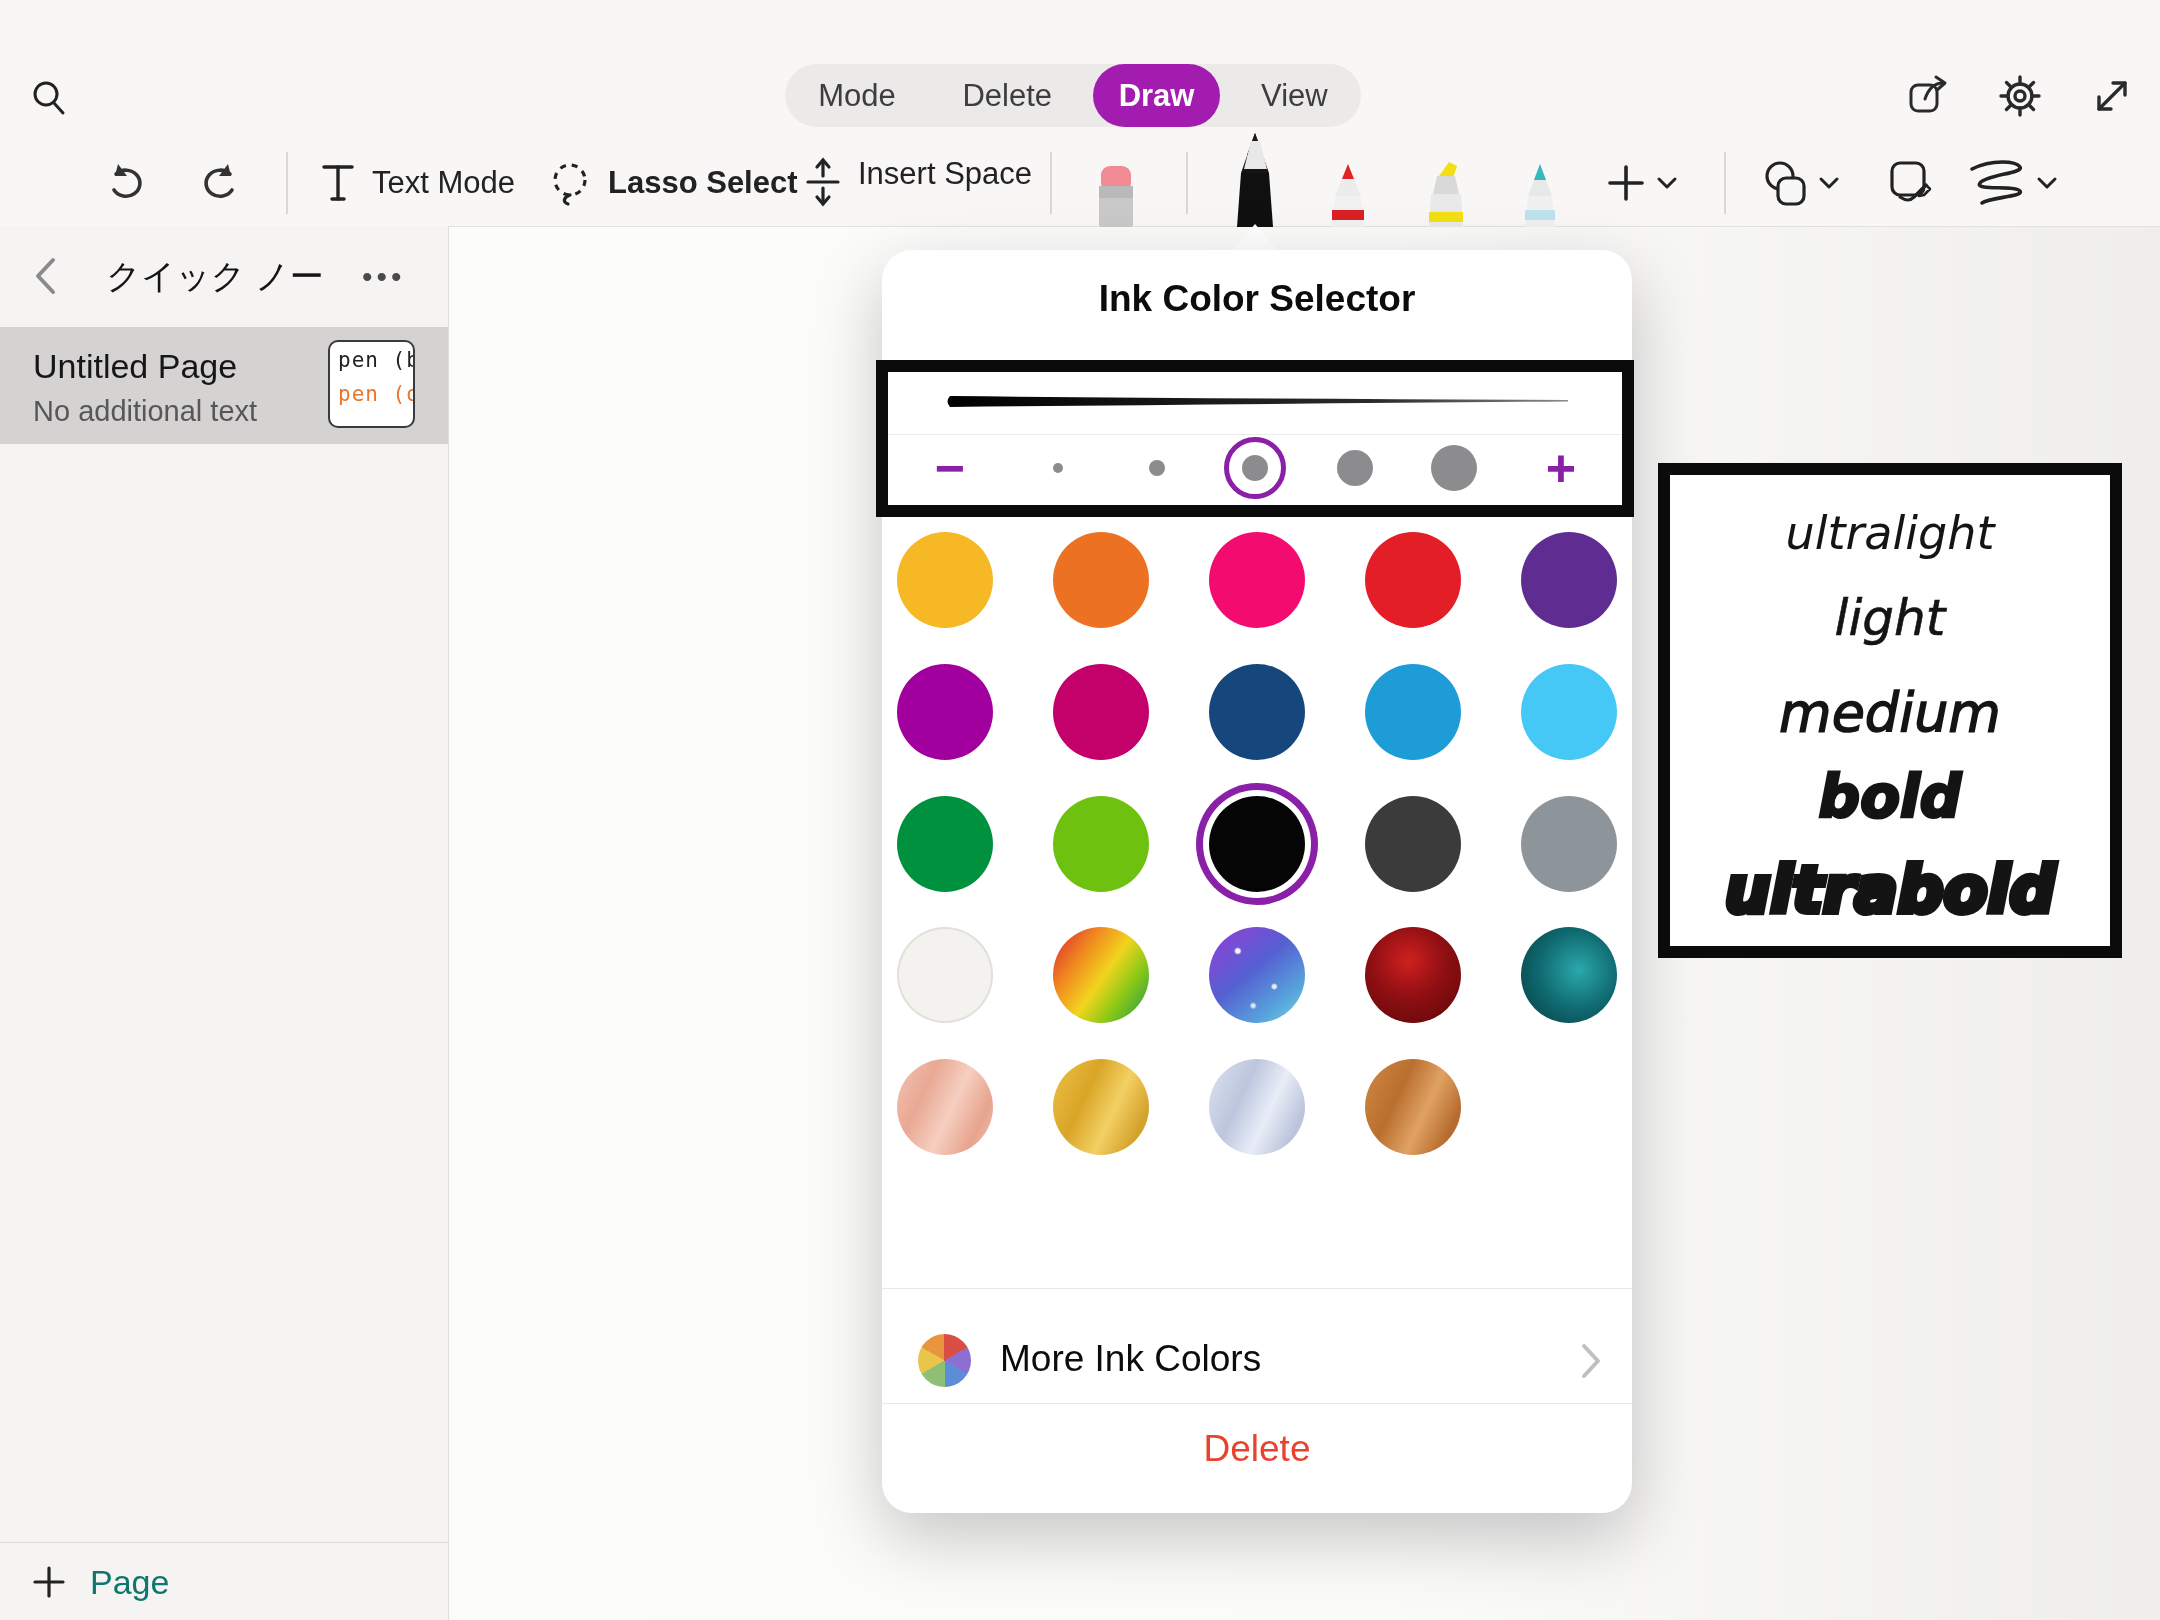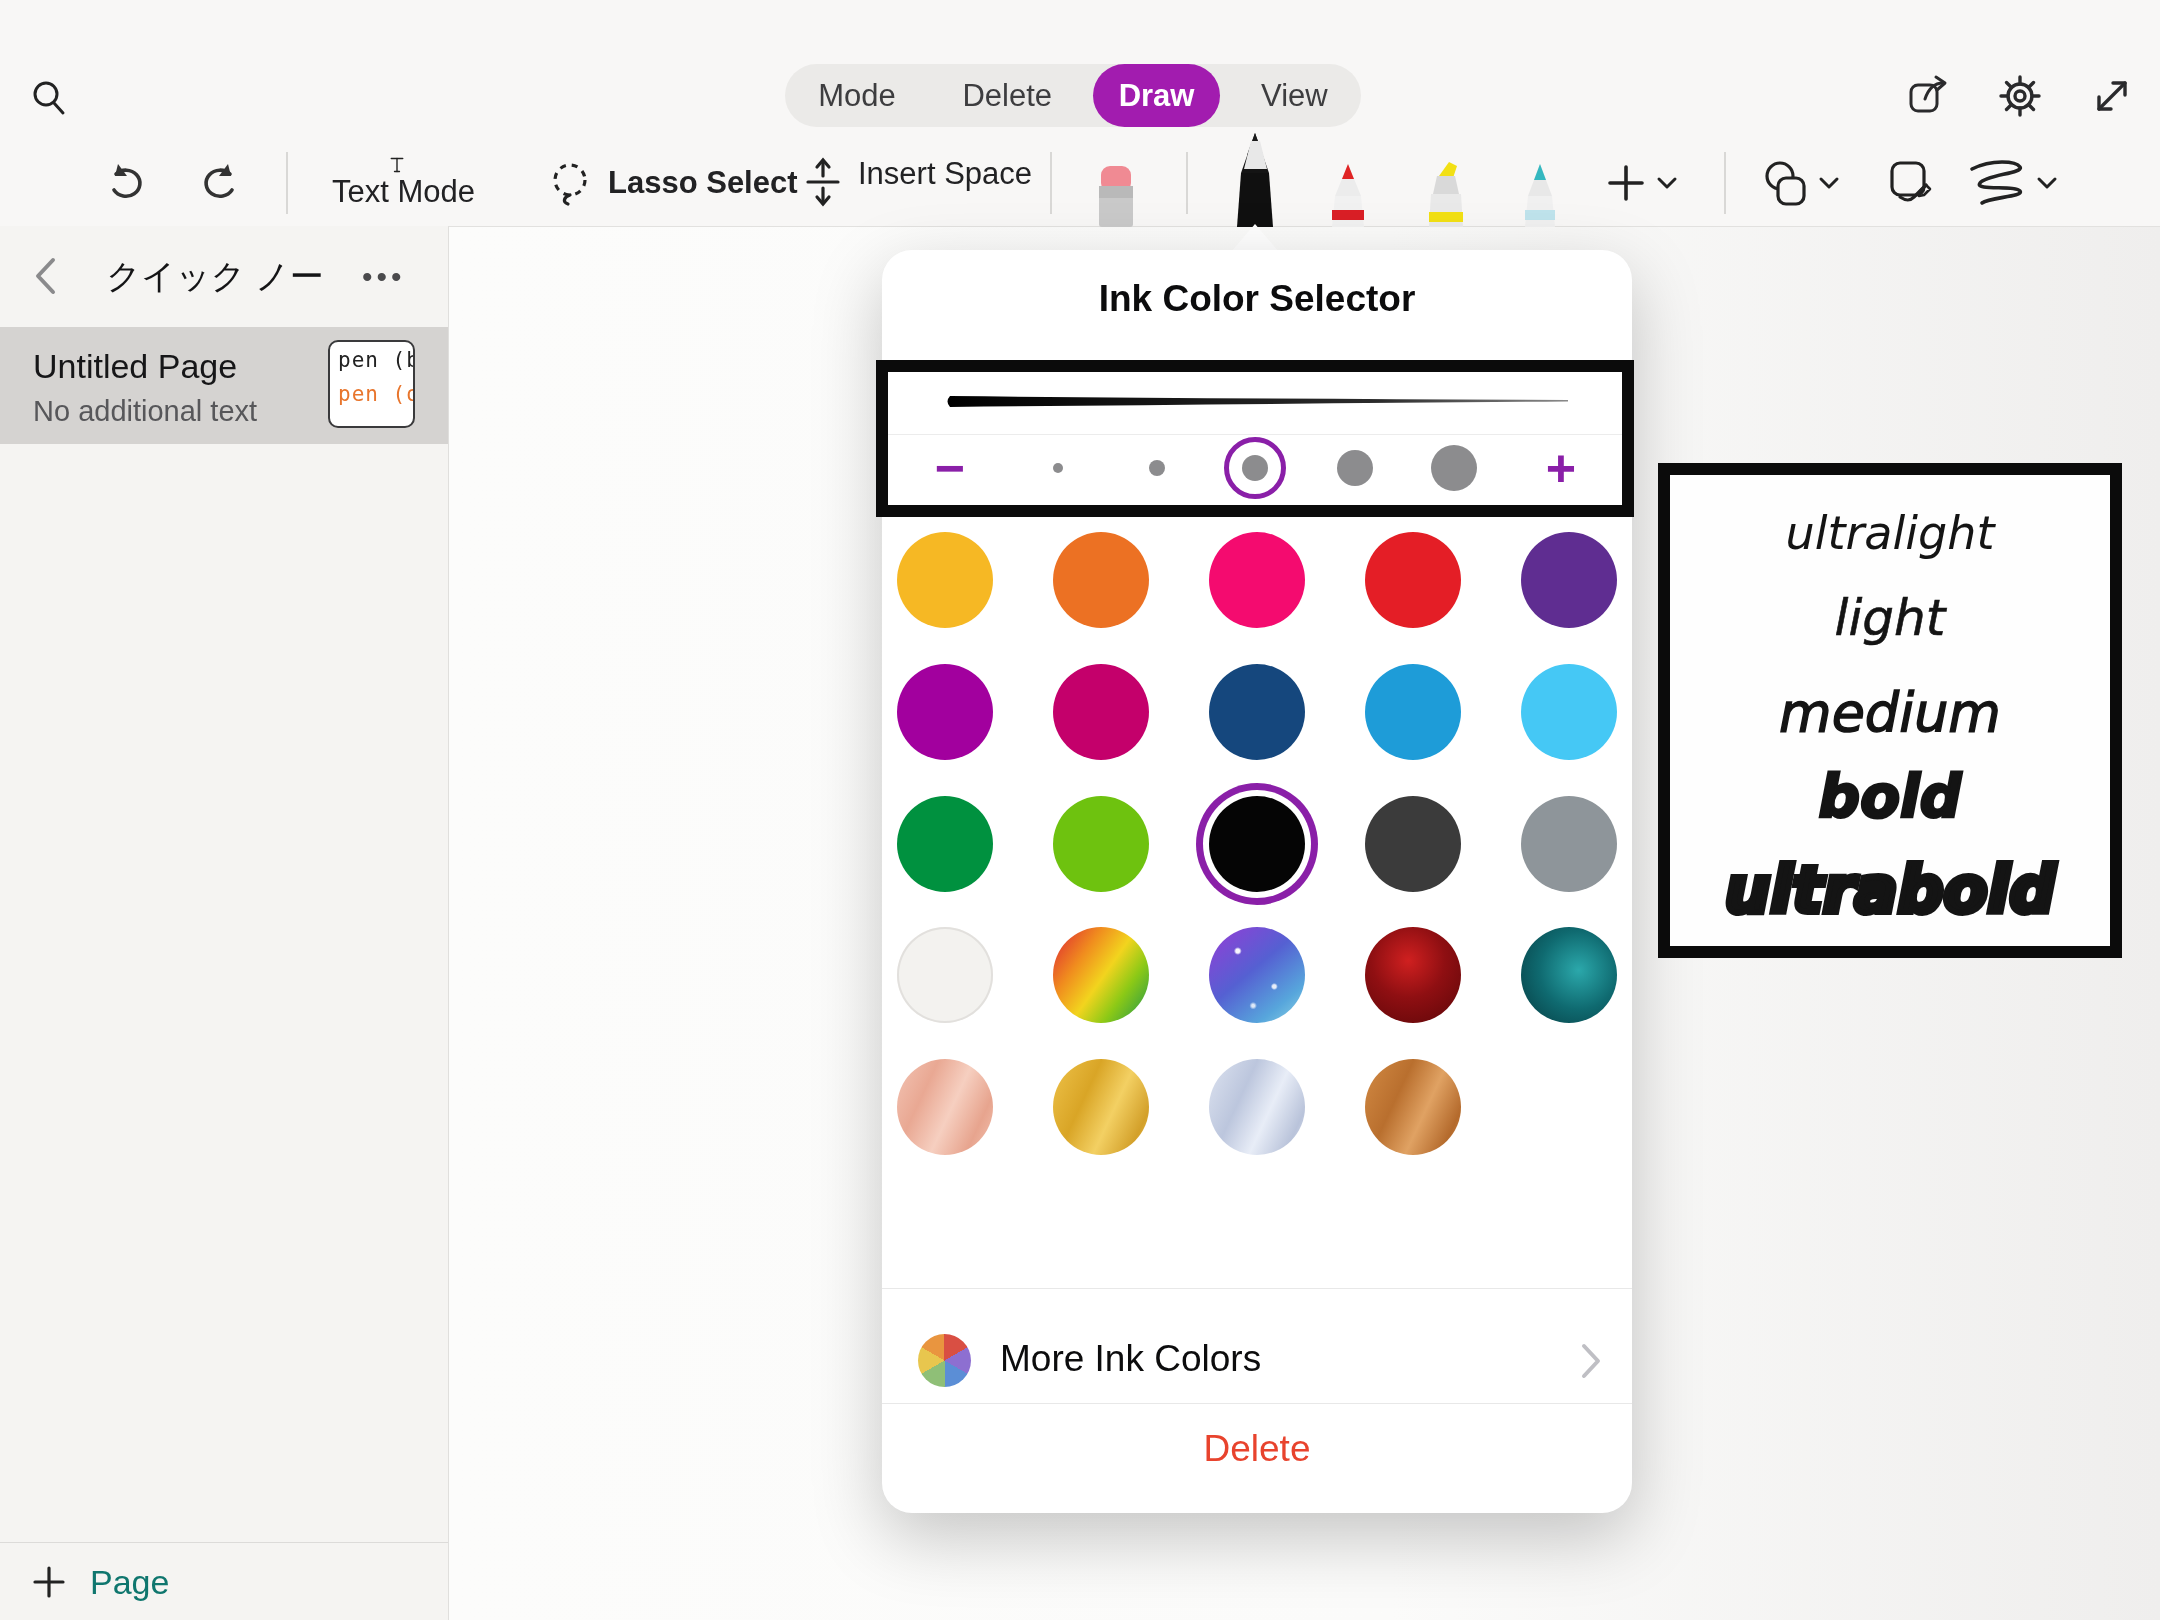"Text Mode" div.abs { flex-direction: column -> none }
